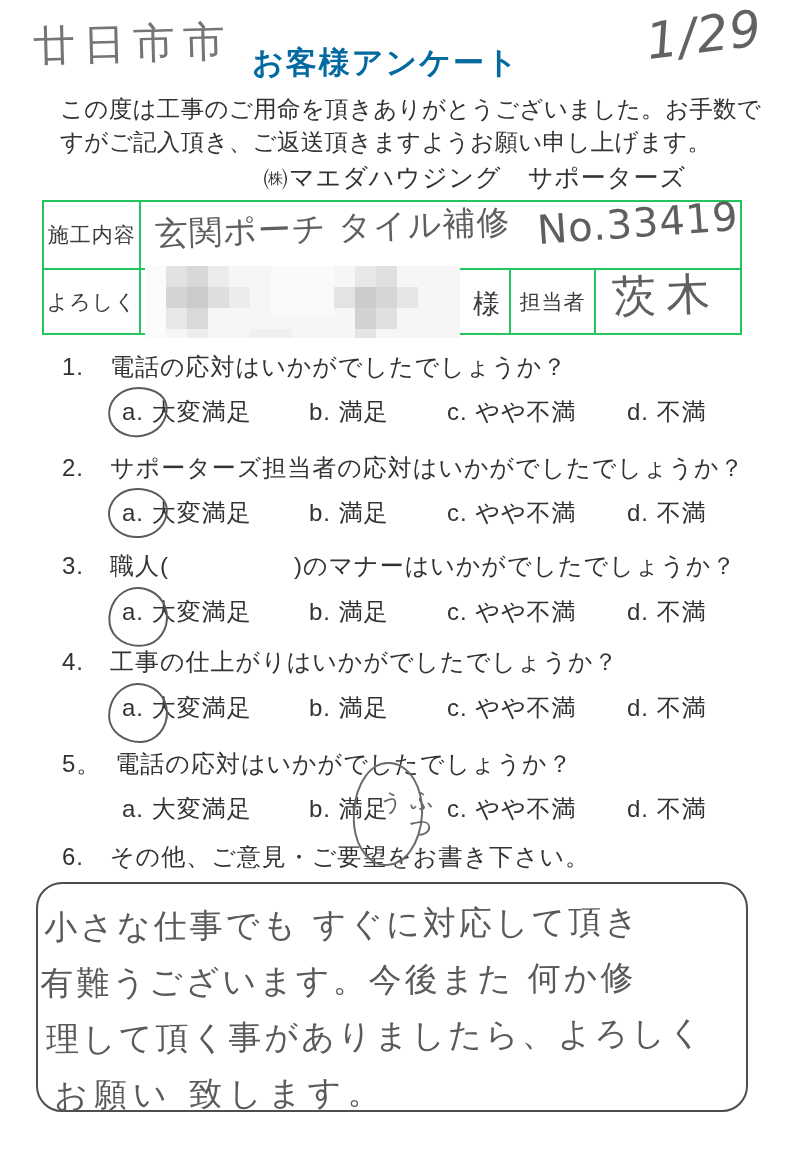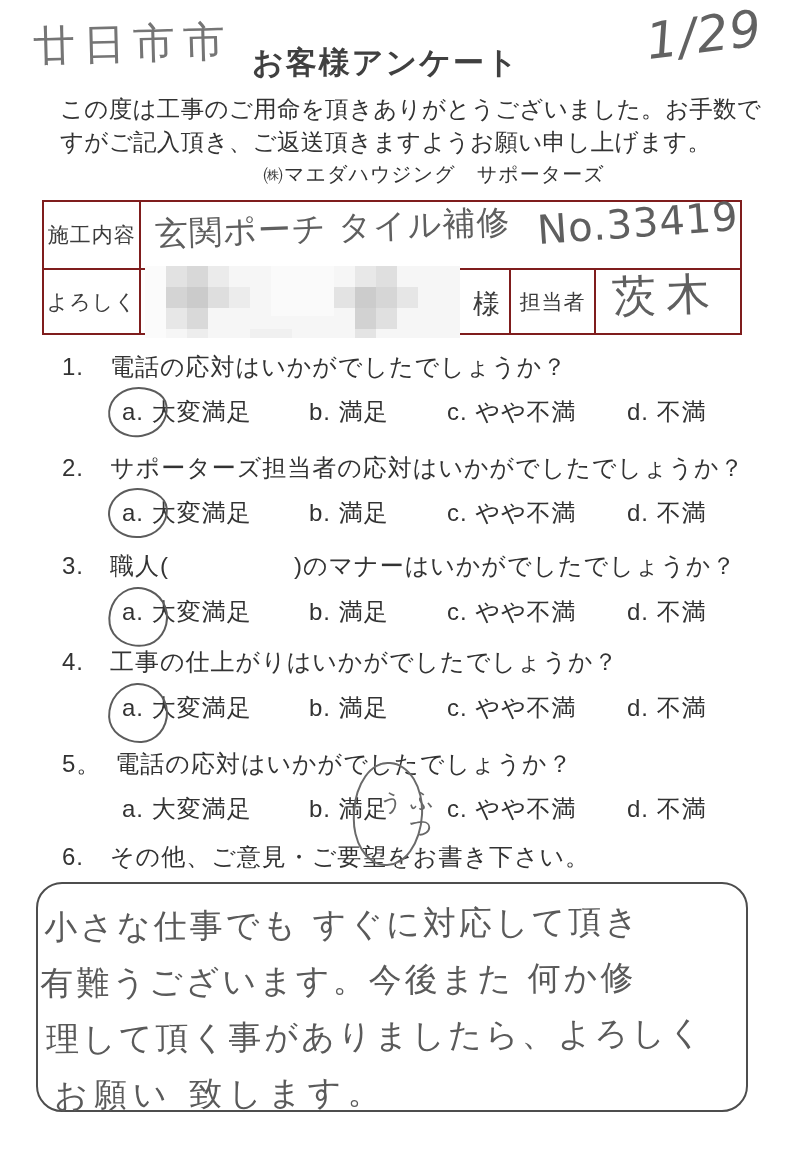"お客様アンケート" .page-title { color: #404040 -> #0369a1 }
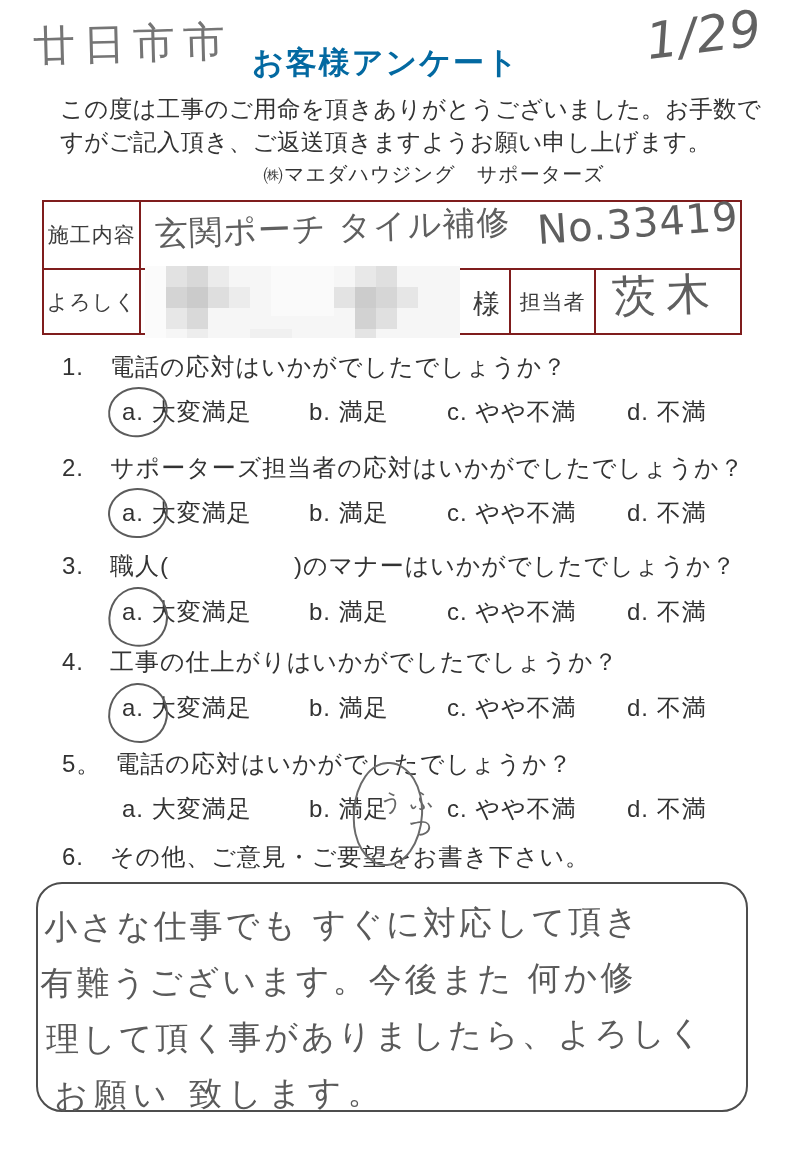"㈱マエダハウジング サポーターズ" .company { font-size: 20px -> 25px }
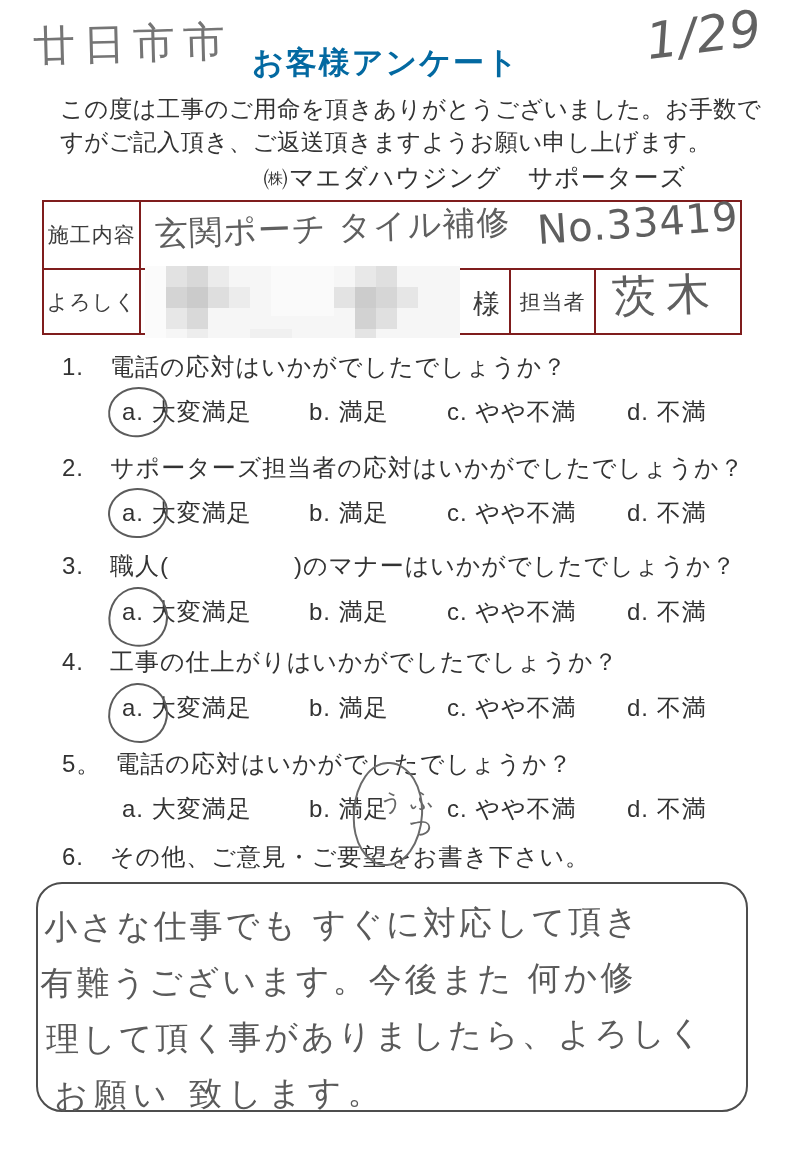"施工内容" .info-table td { border: 2px solid #7f1d1d -> 2px solid #22c55e }
